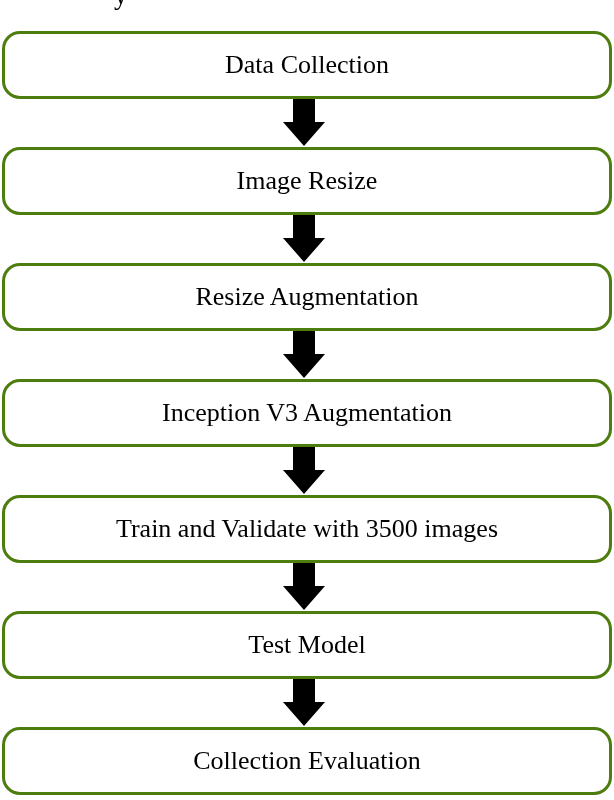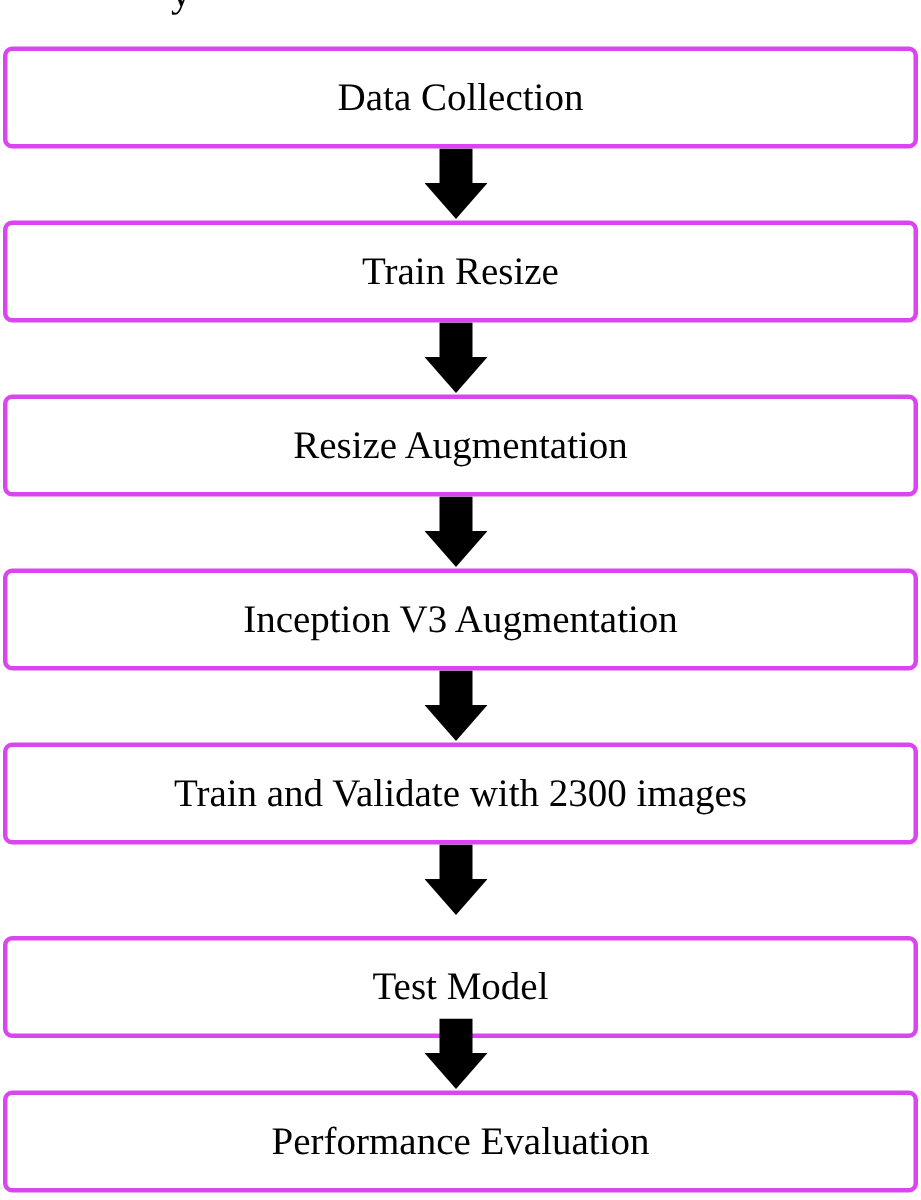"Data Collection" .flow-box { border: 3px solid #d946ef -> 3px solid #4d7c0f; border-radius: 6px -> 18px }
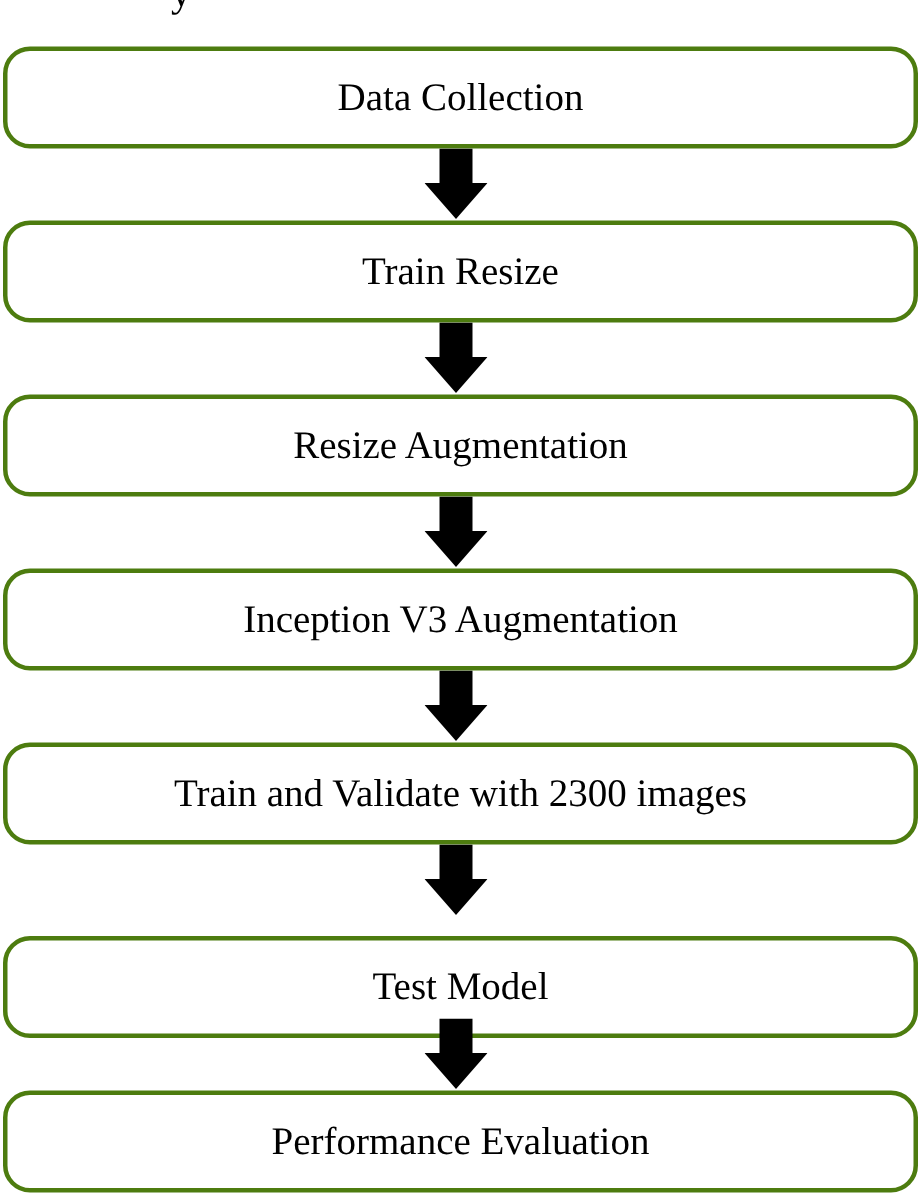"Train Resize" span { text: Train -> Image }
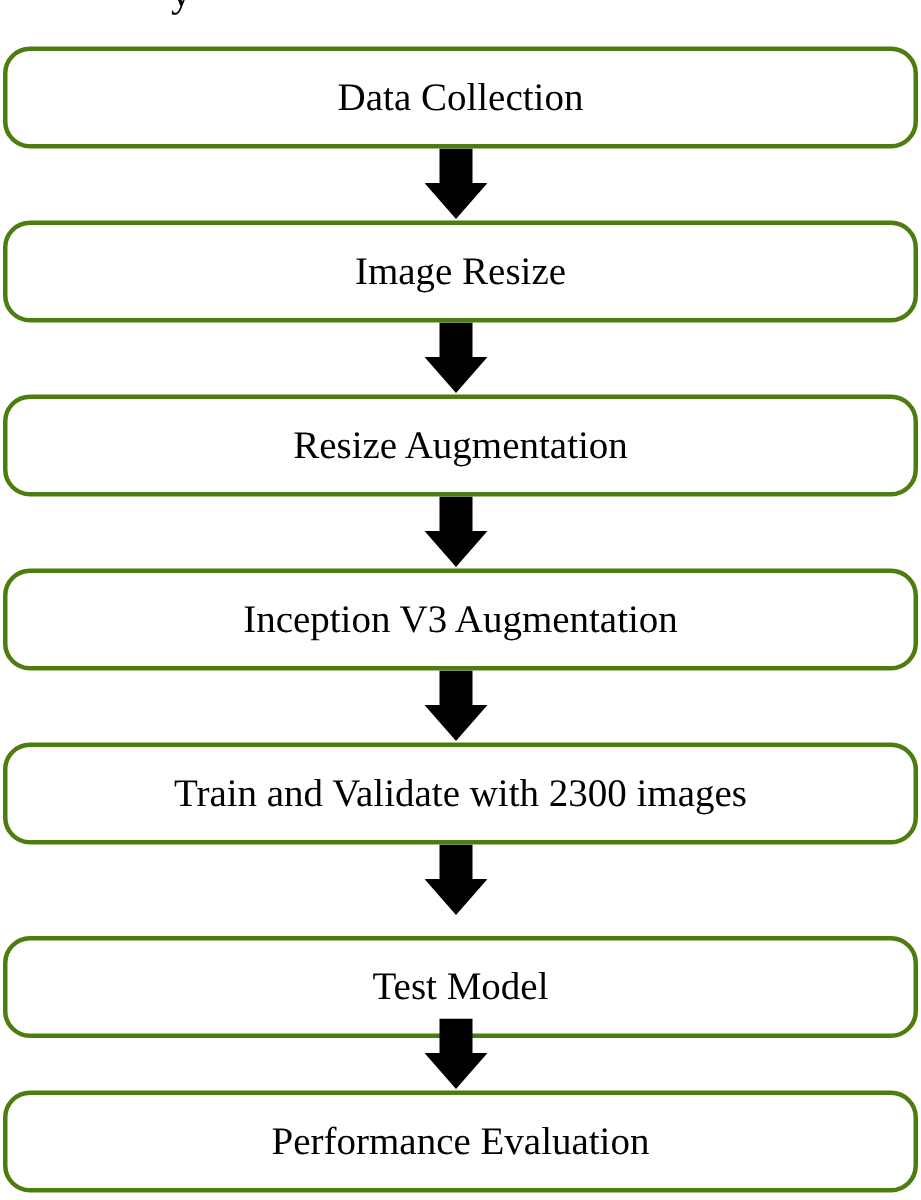"Train and Validate with 2300" span { text: 2300 -> 3500 }
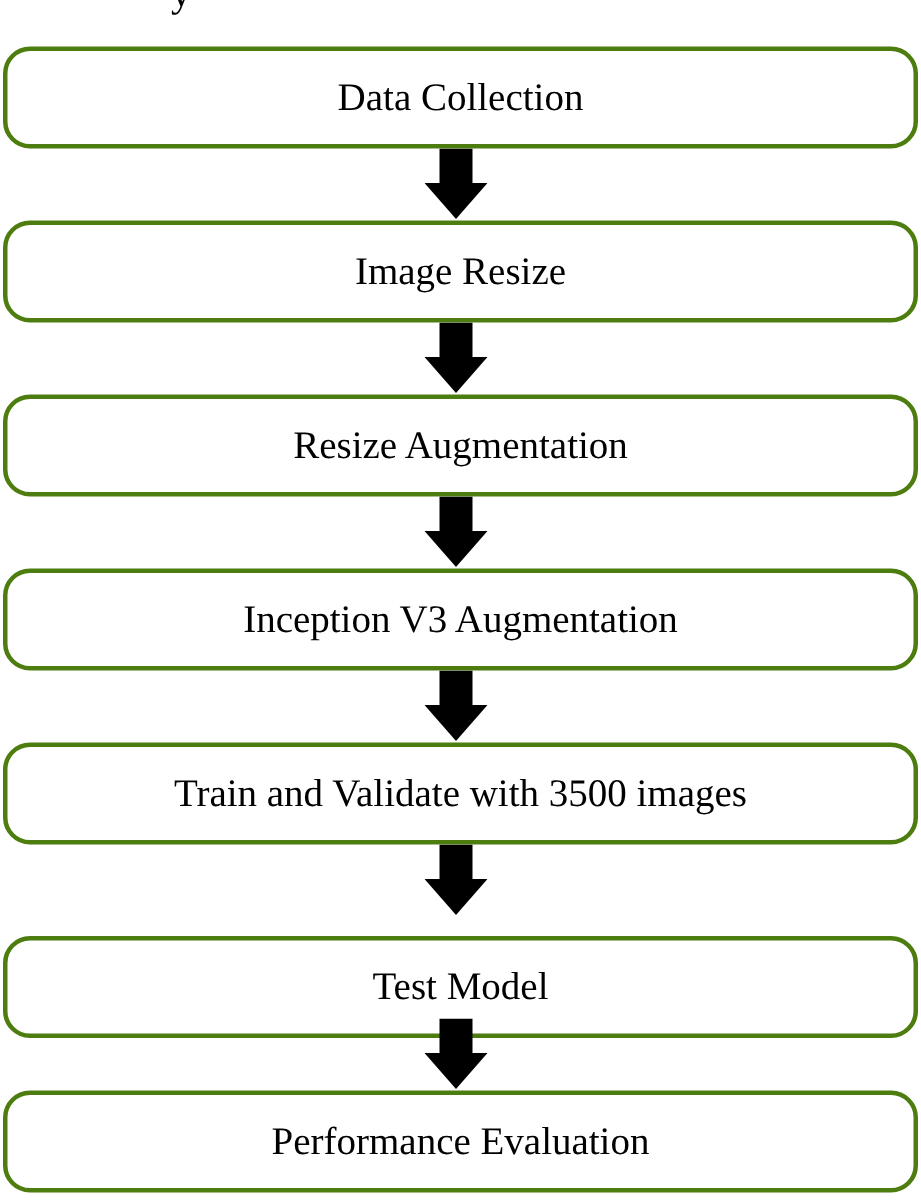"Test Model" #box6 { top: 624px -> 611px }
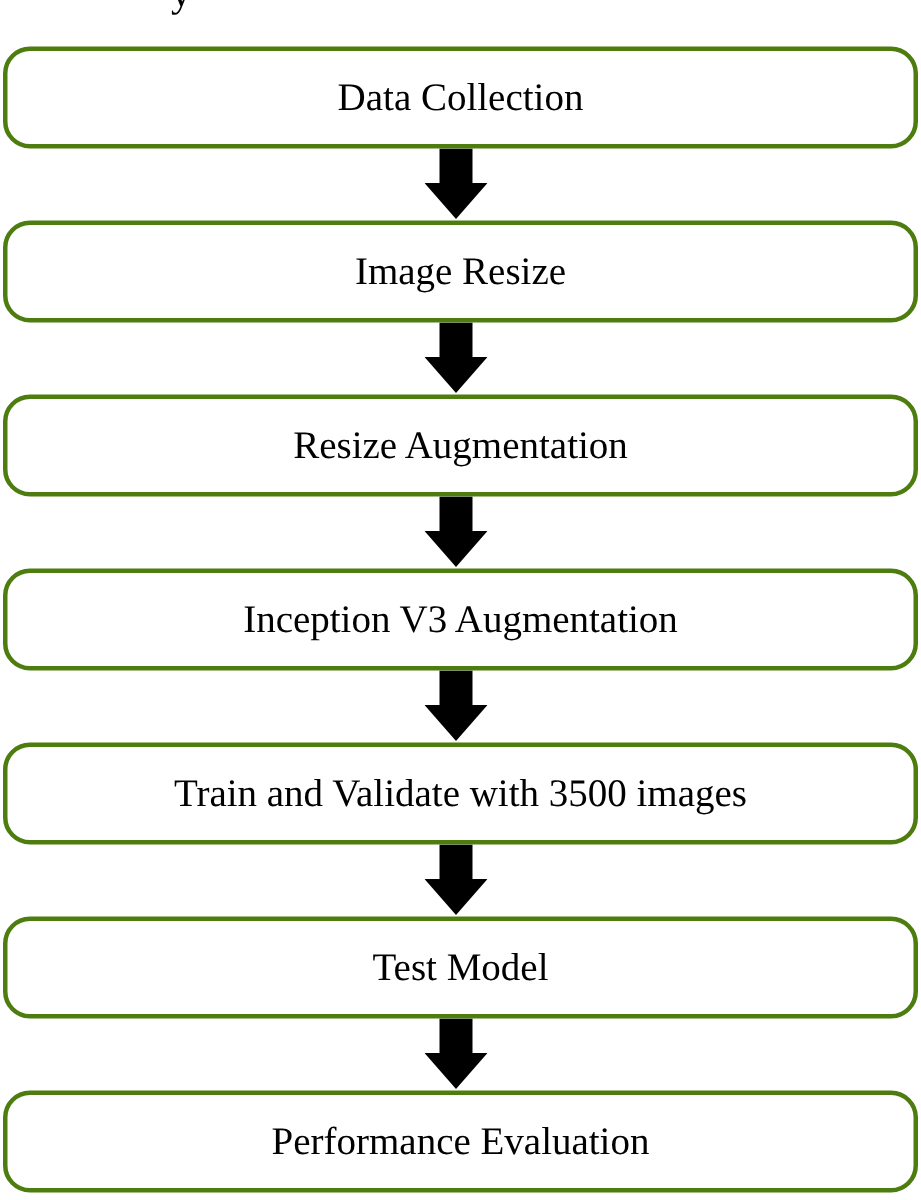"Performance Evaluation" span { text: Performance -> Collection }
